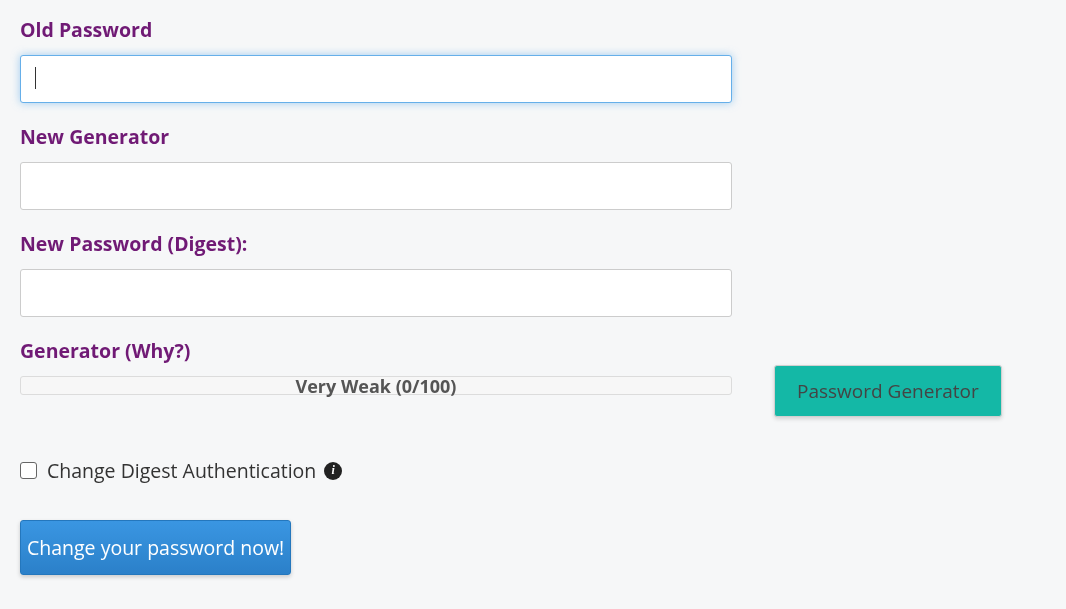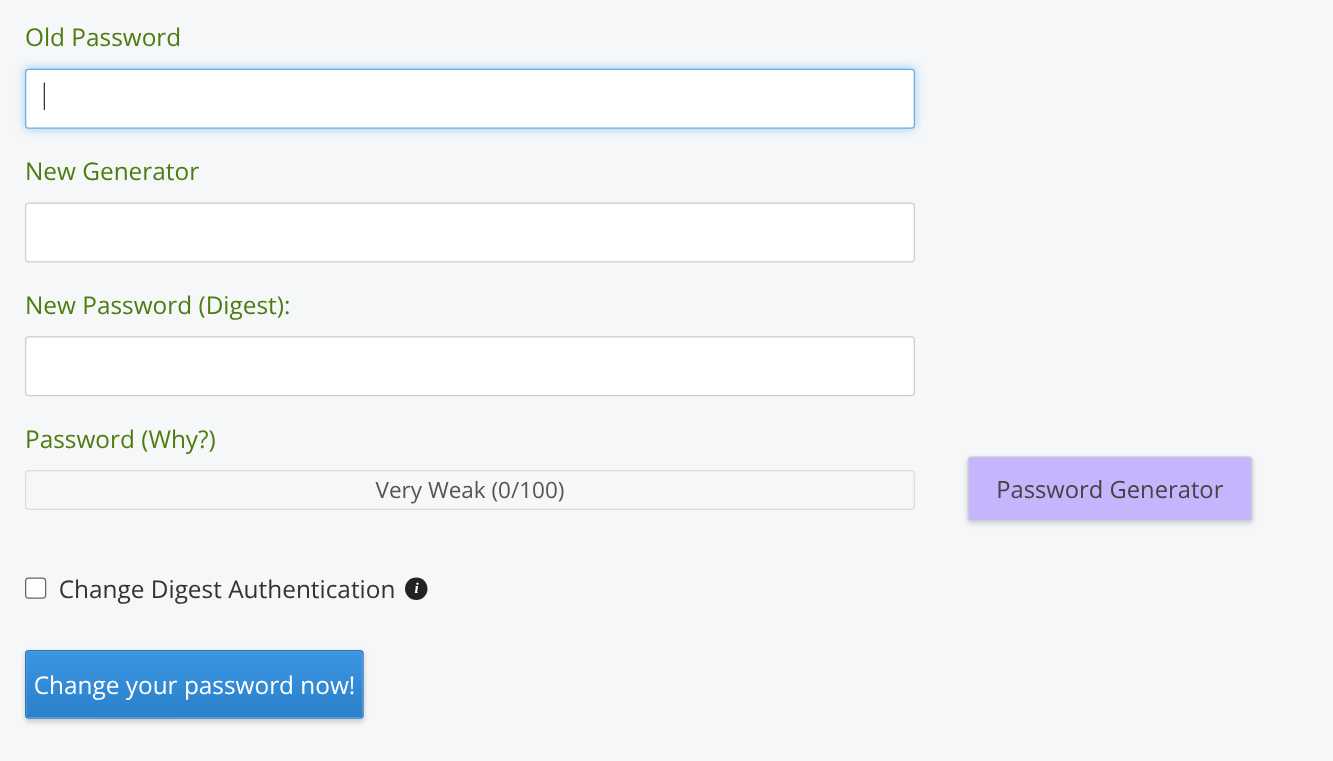"Old Password" .field-label { color: #4d7c0f -> #701a75; font-weight: 400 -> 700 }
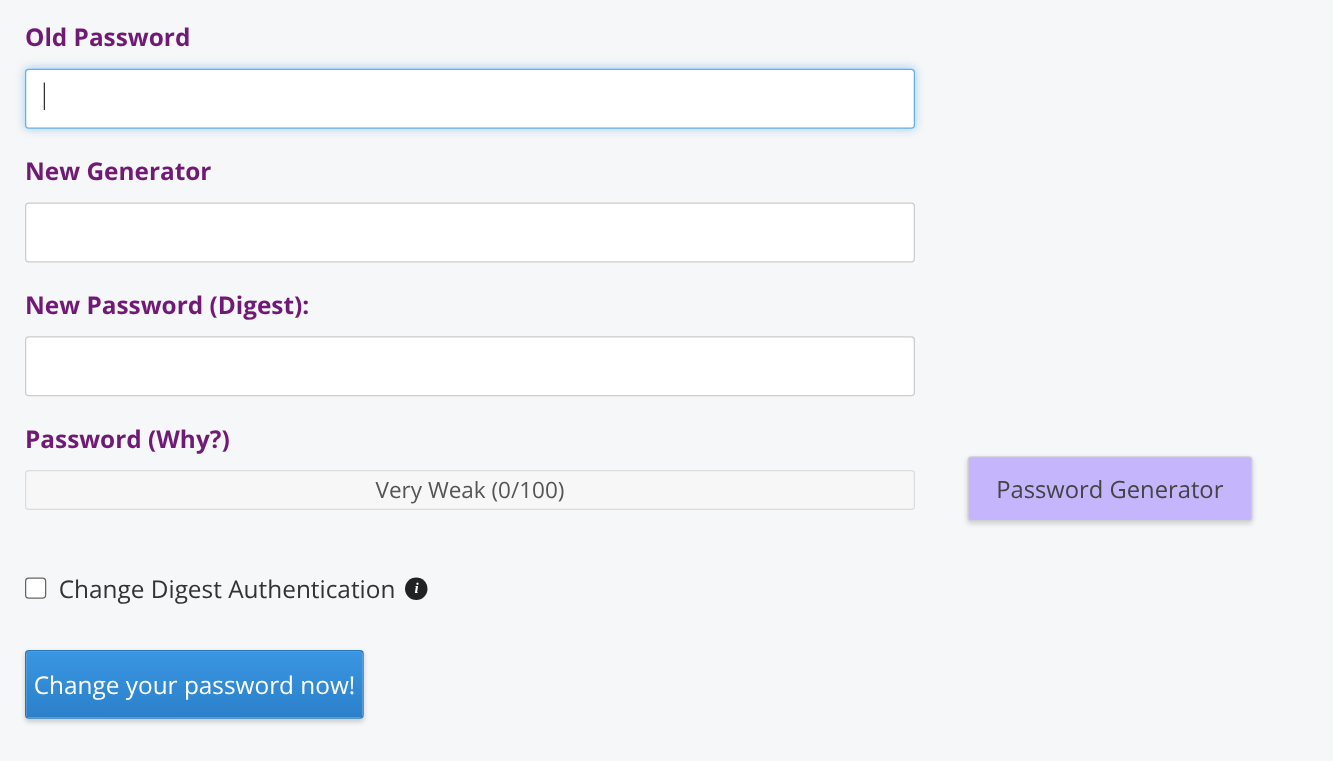"Password (Why?)" label.field-label { text: Password -> Generator }
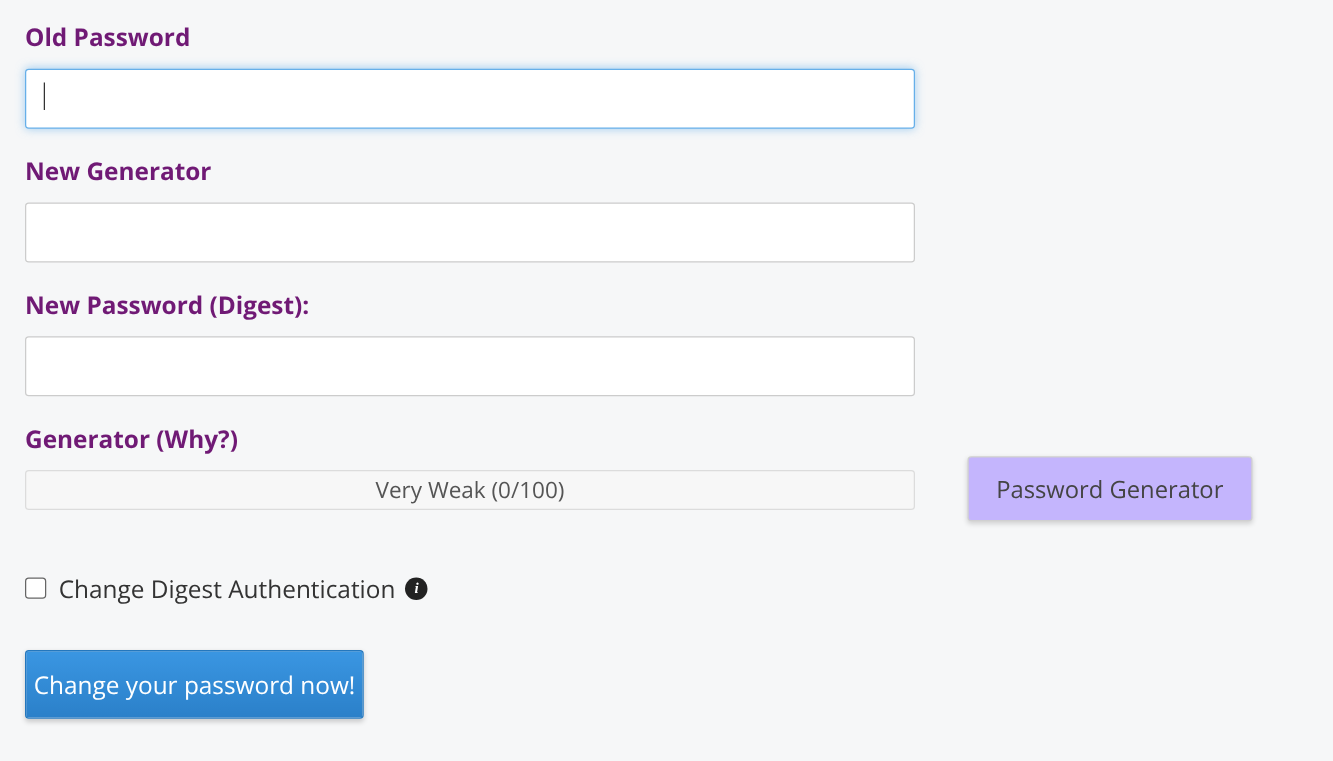"Very Weak (0/100)" .strength-bar { font-weight: none -> bold; height: 32px -> 19px }
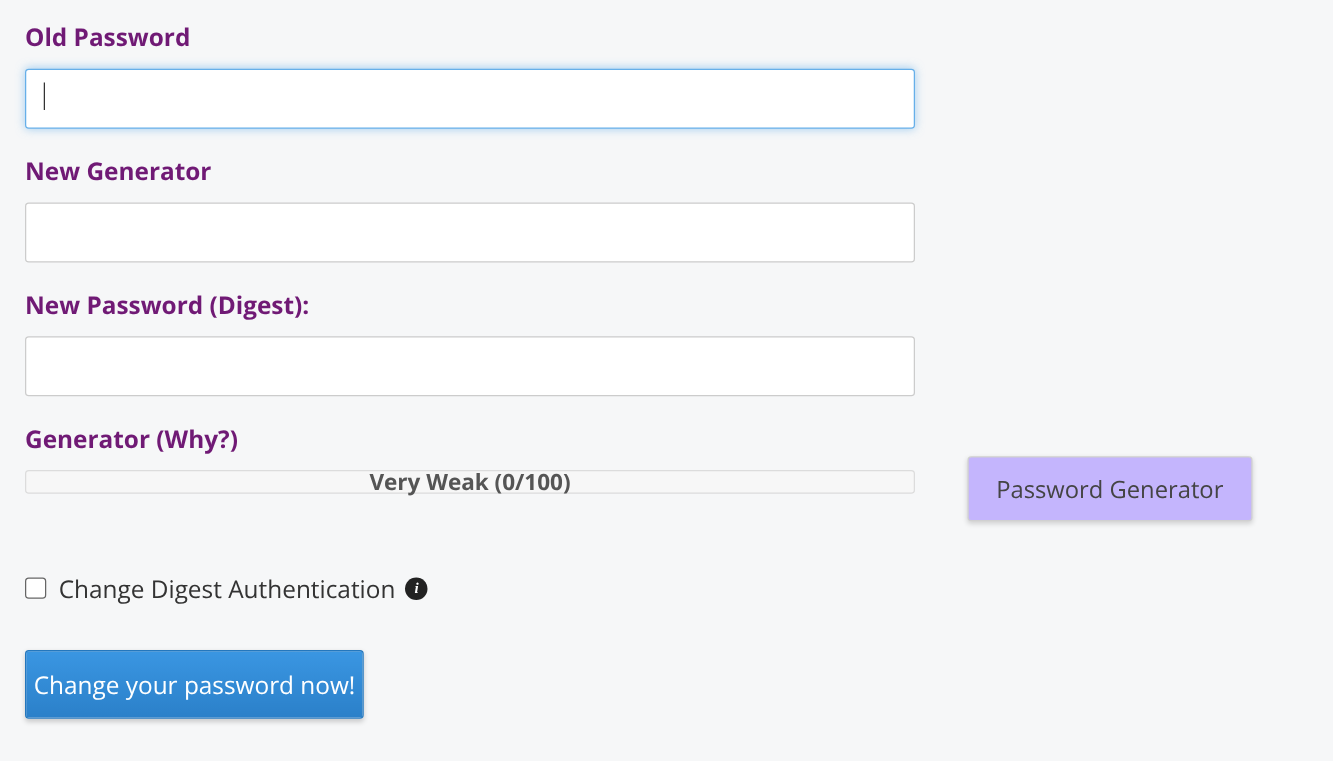"Password Generator" .generator-button { background: #c4b5fd -> #14b8a6 }
